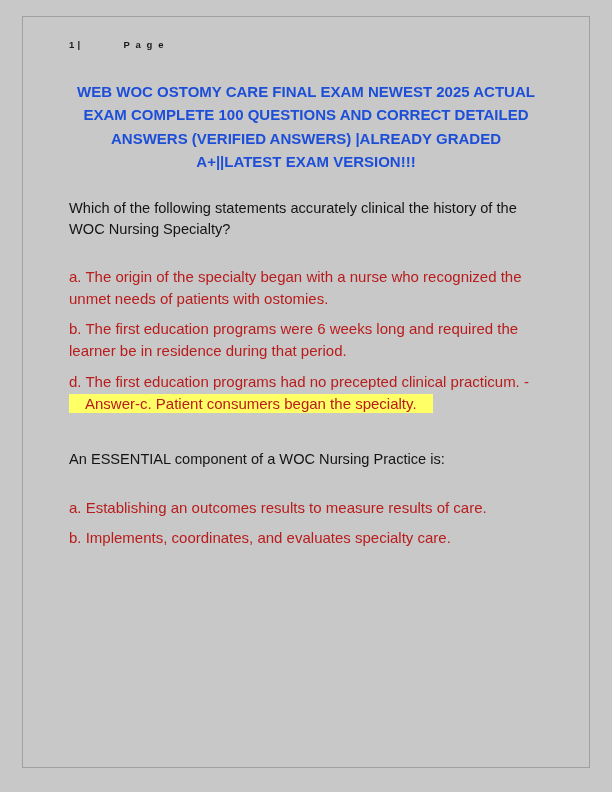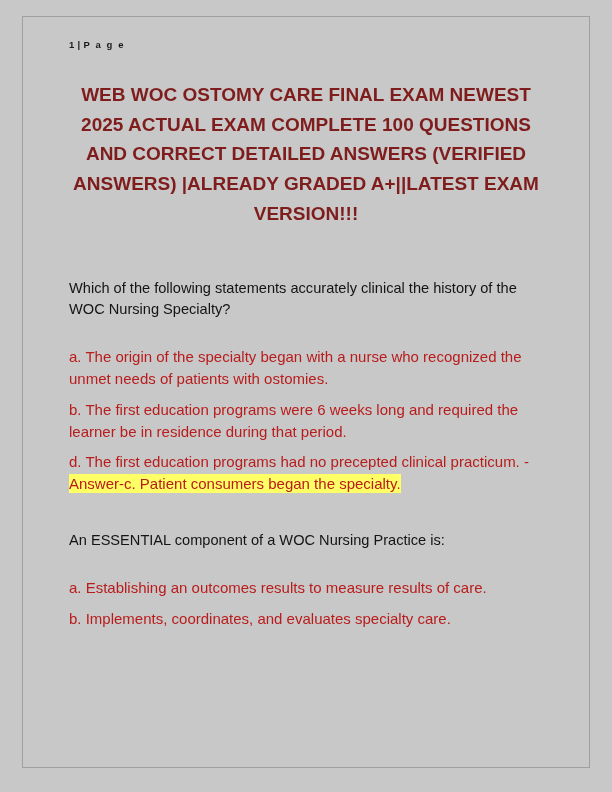"P a g e" .page-number .word { margin-left: none -> 40px }
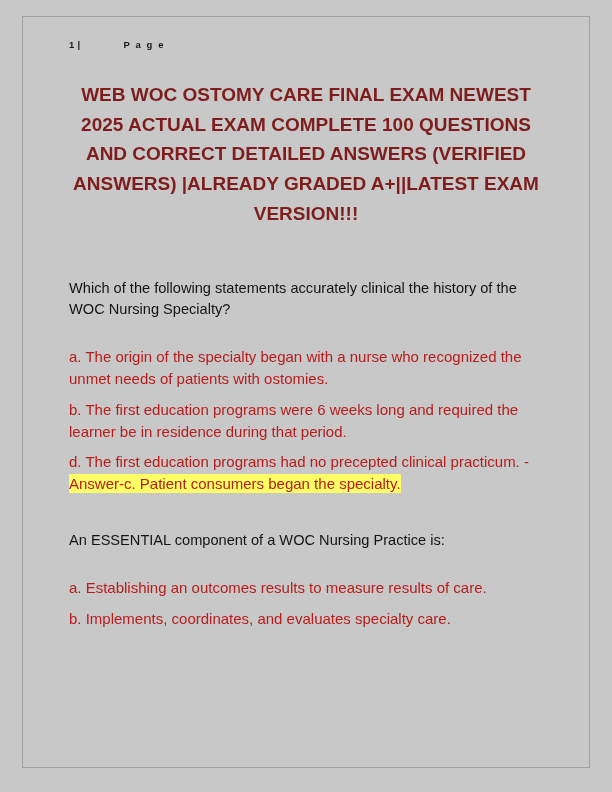"WEB WOC OSTOMY CARE FINAL" .doc-title { color: #7f1d1d -> #1d4ed8; font-size: 19px -> 15px; margin: 0 2px 50px 2px -> 0 2px 24px 2px }
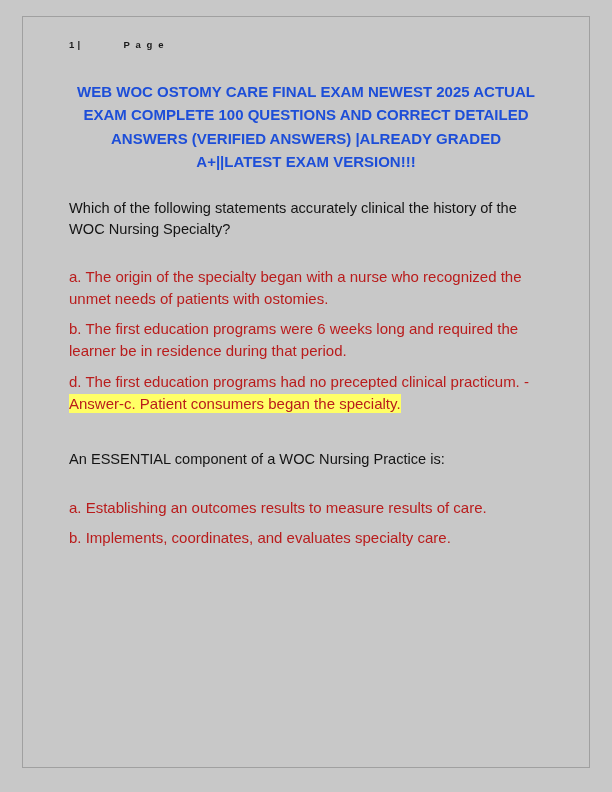"Answer-c. Patient consumers began the" .hl { padding: 1px 0 -> 1px 16px }
